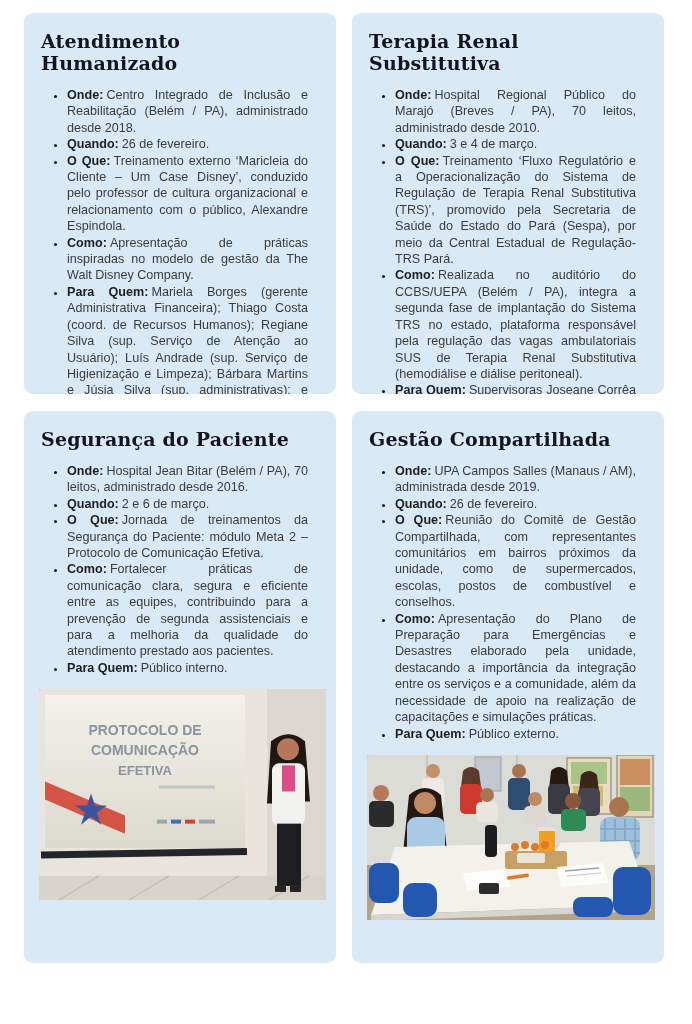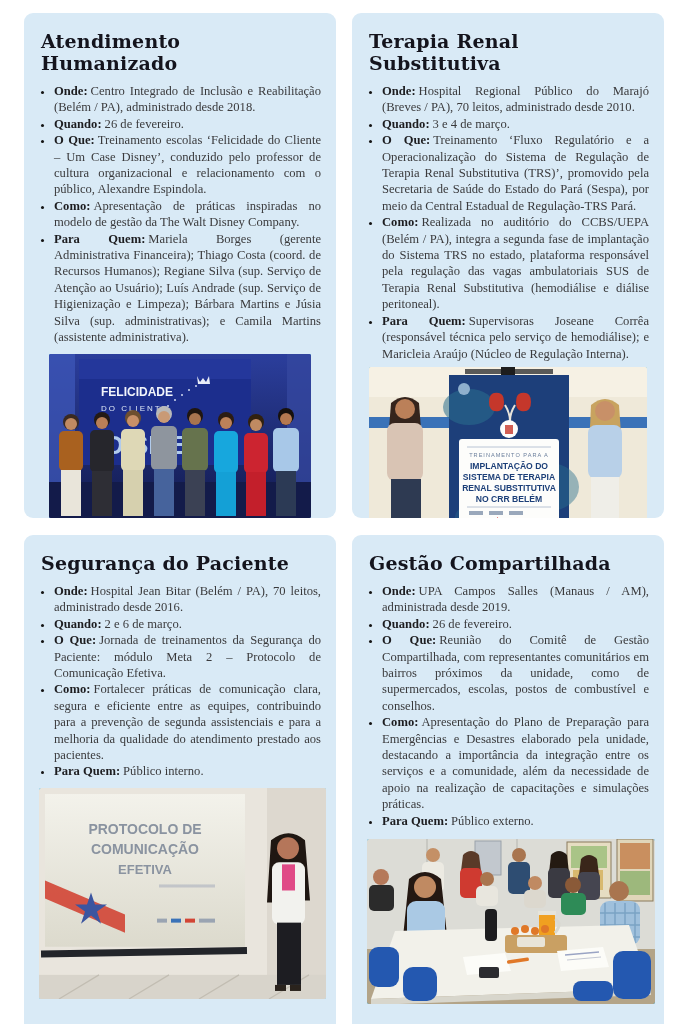"Atendimento Humanizado" .panel.tall { height: 505px -> 381px }
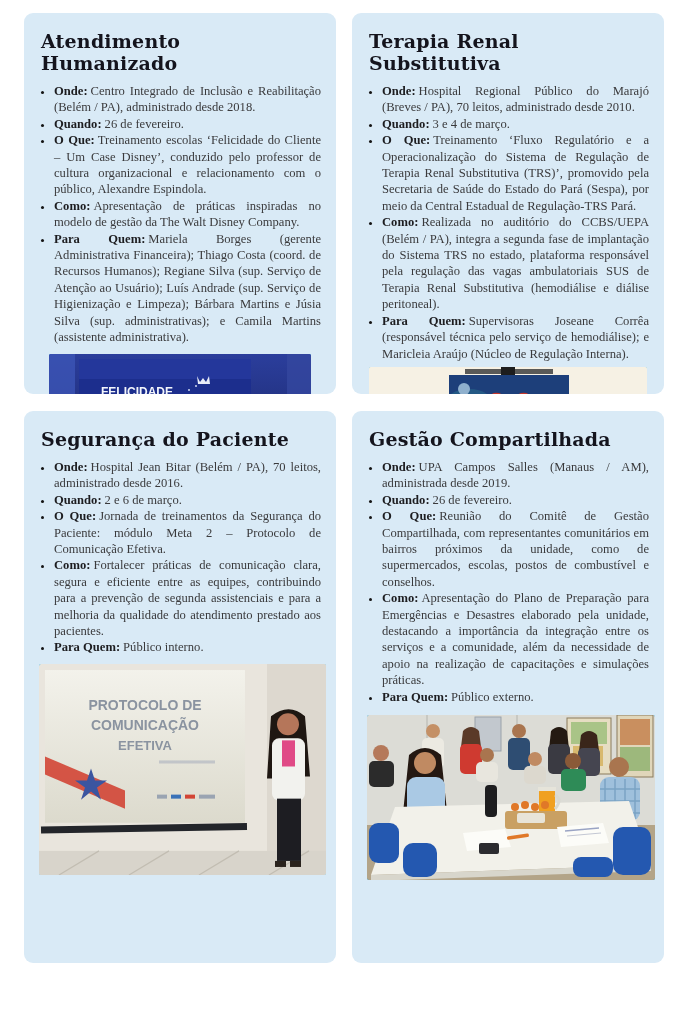"Onde: Centro Integrado de Inclusão" ul.bullets { font-family: Liberation Serif, serif -> none; margin: 0 -> 13px }
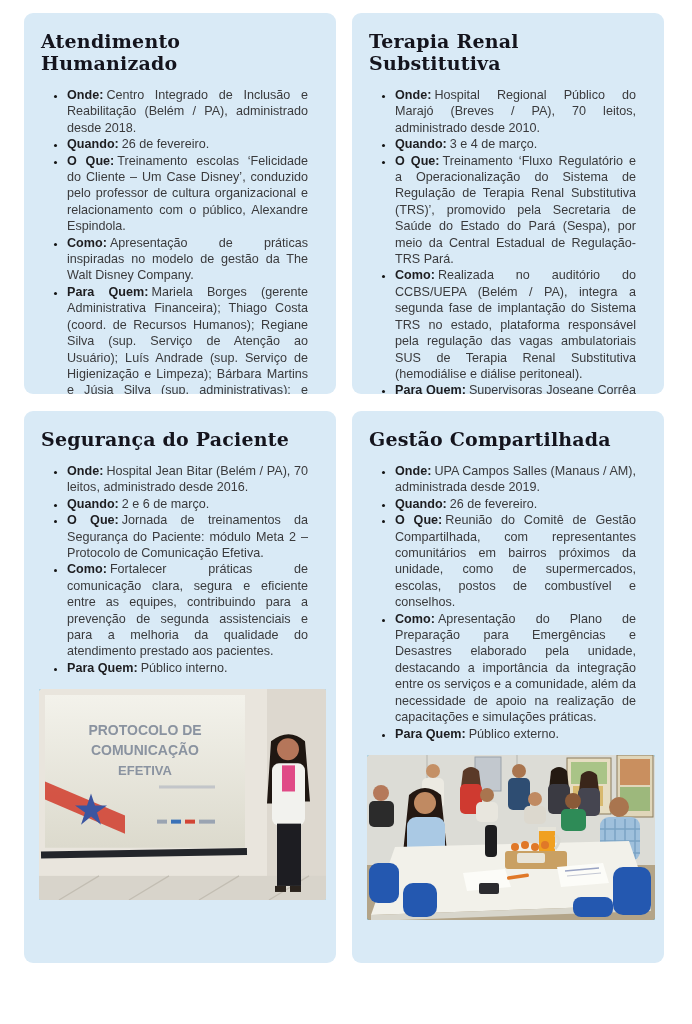"Treinamento escolas ‘Felicidade do" span.txt { text: escolas ‘Felicidade -> externo ‘Maricleia }
